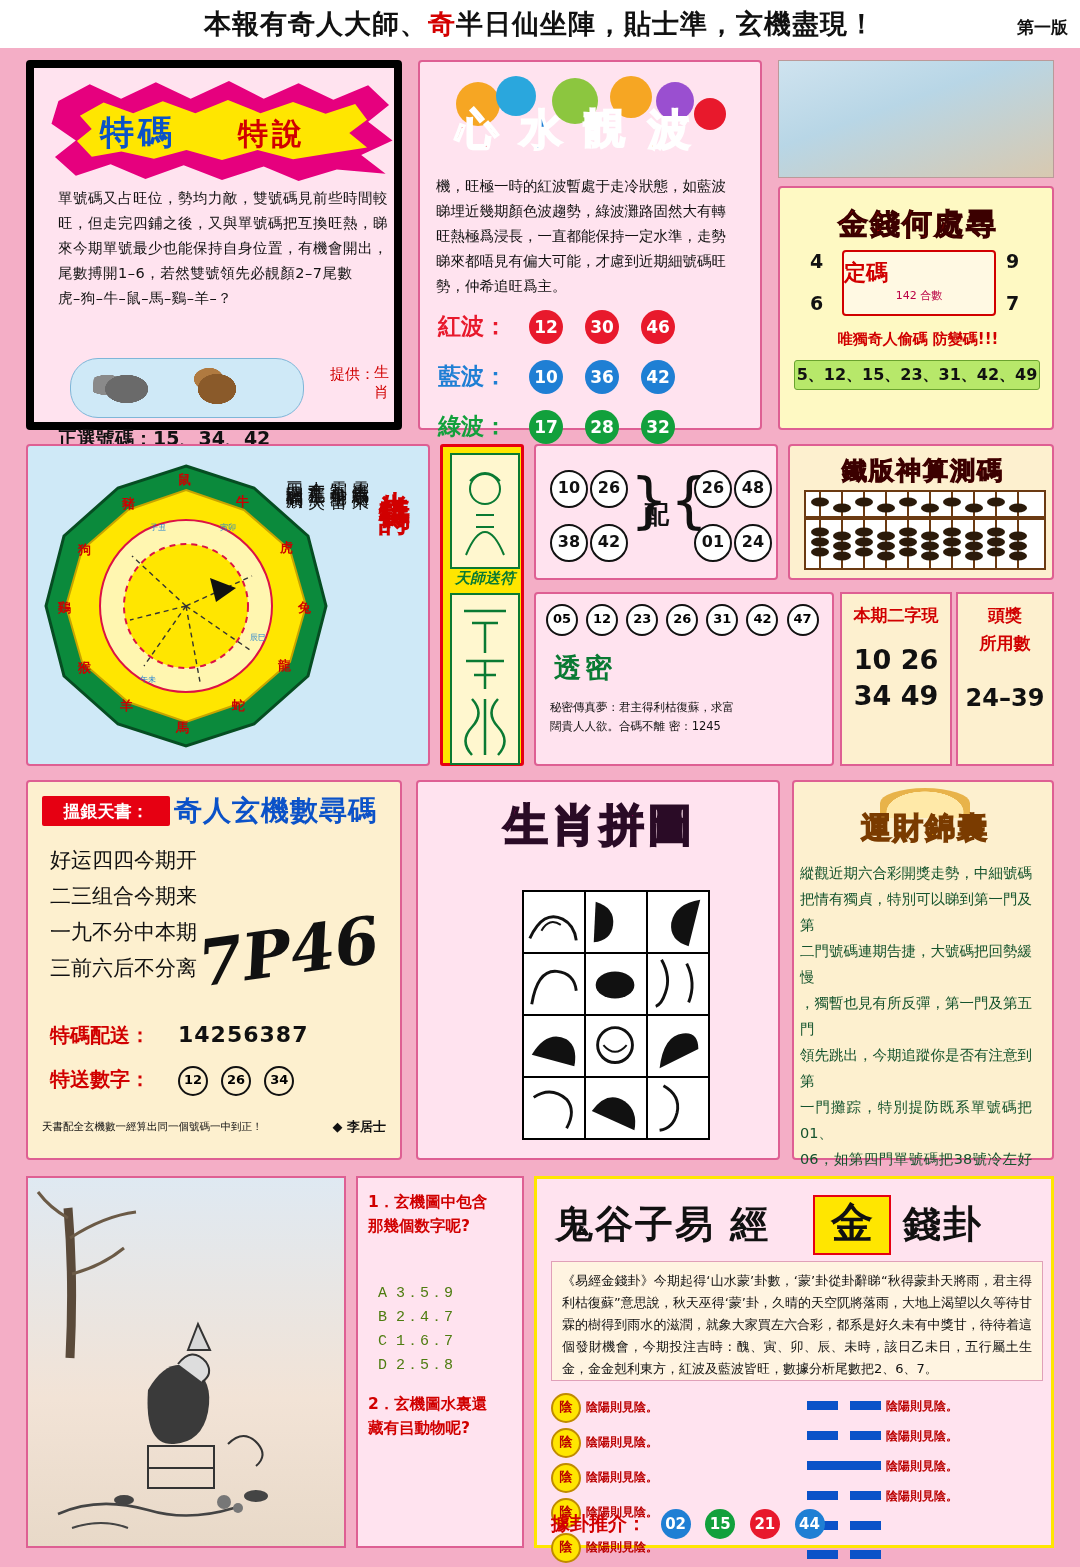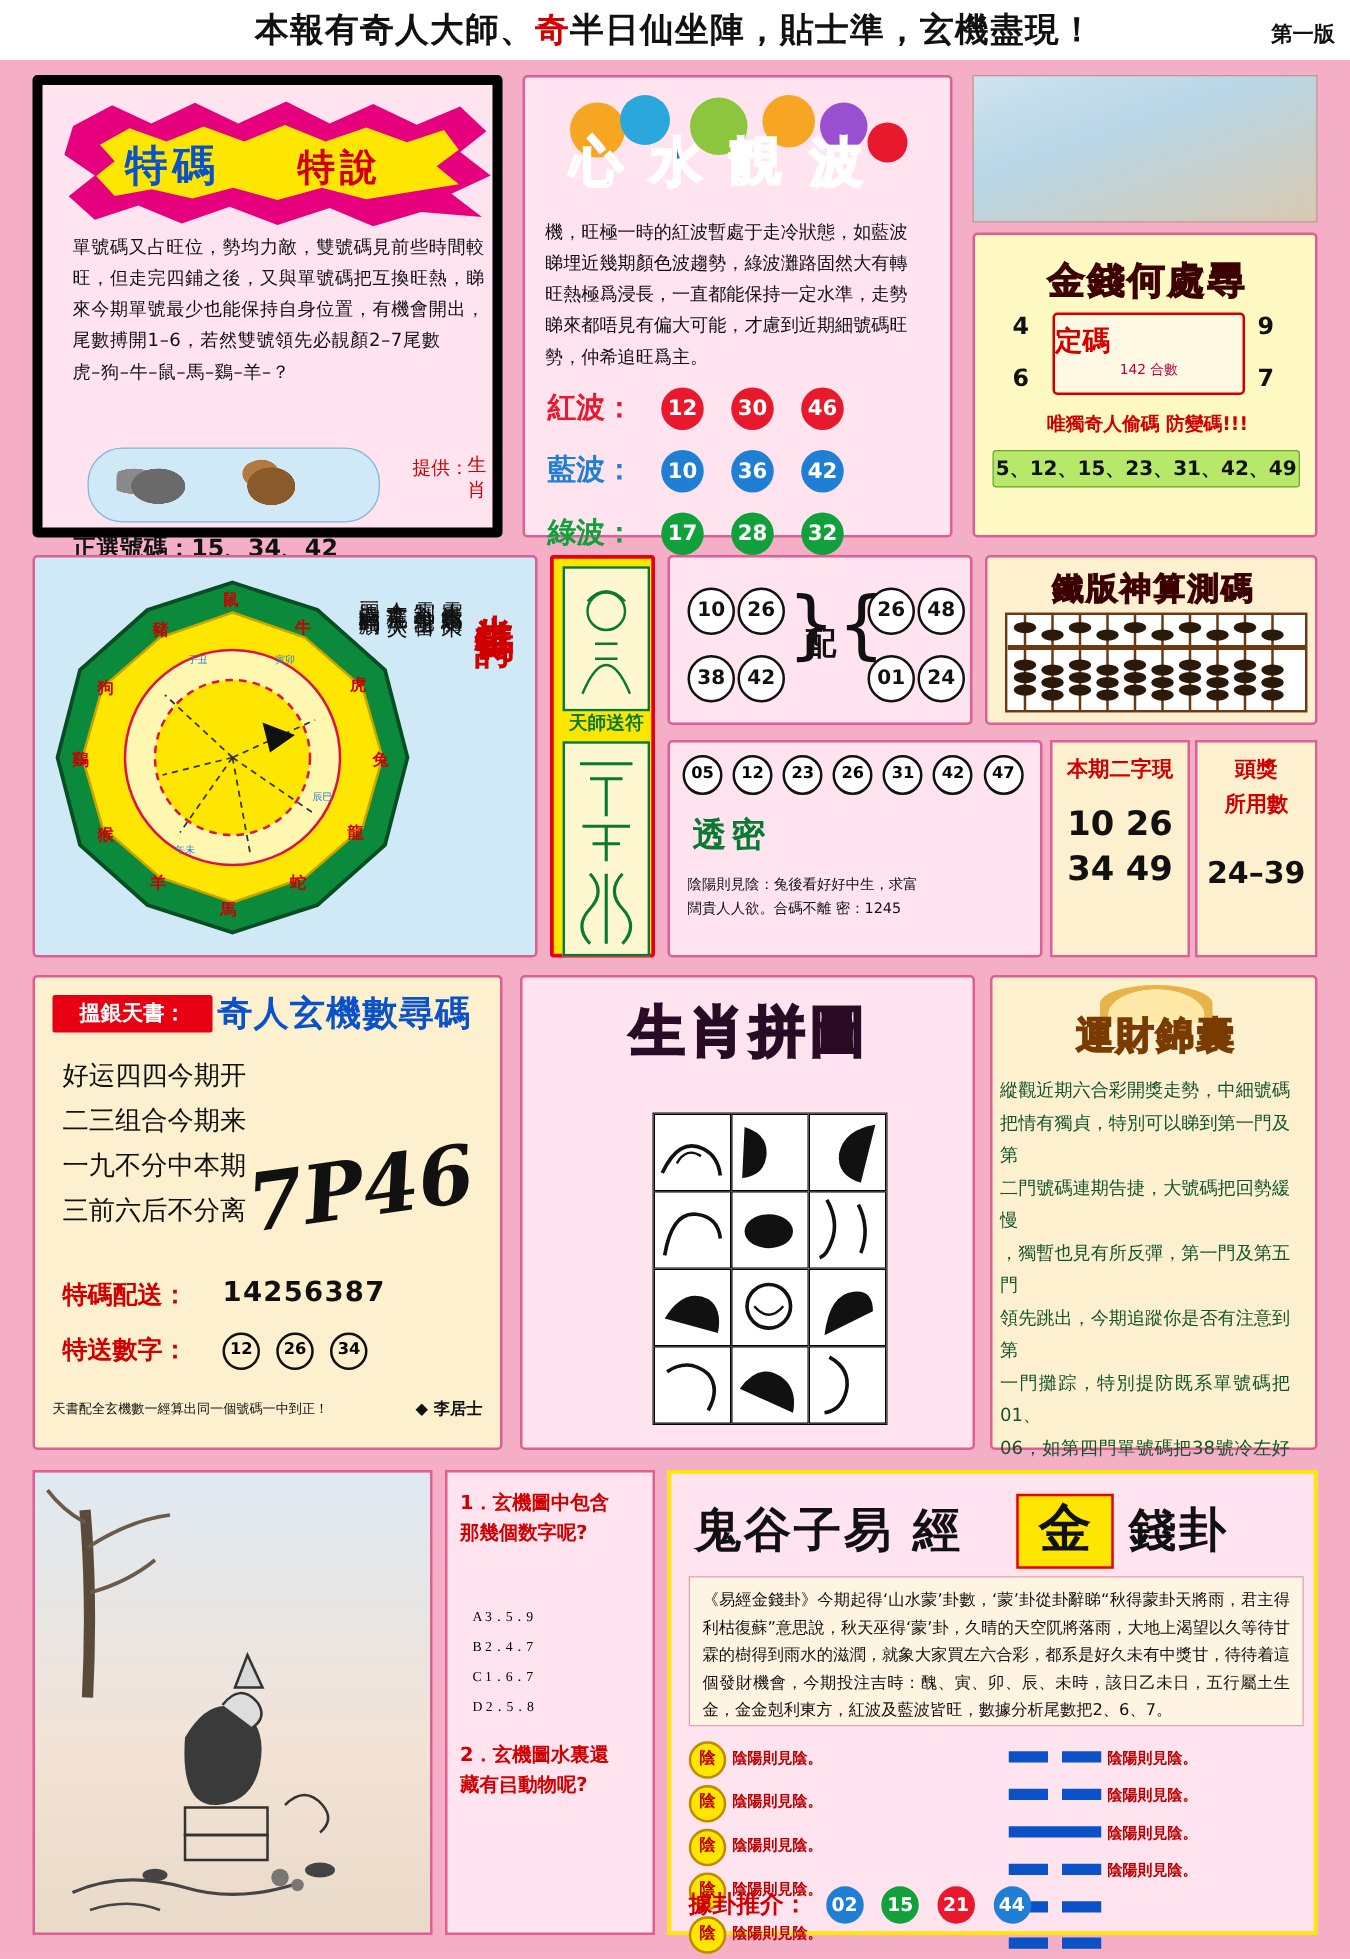"天師送符" #p-fu { font-style: none -> italic }
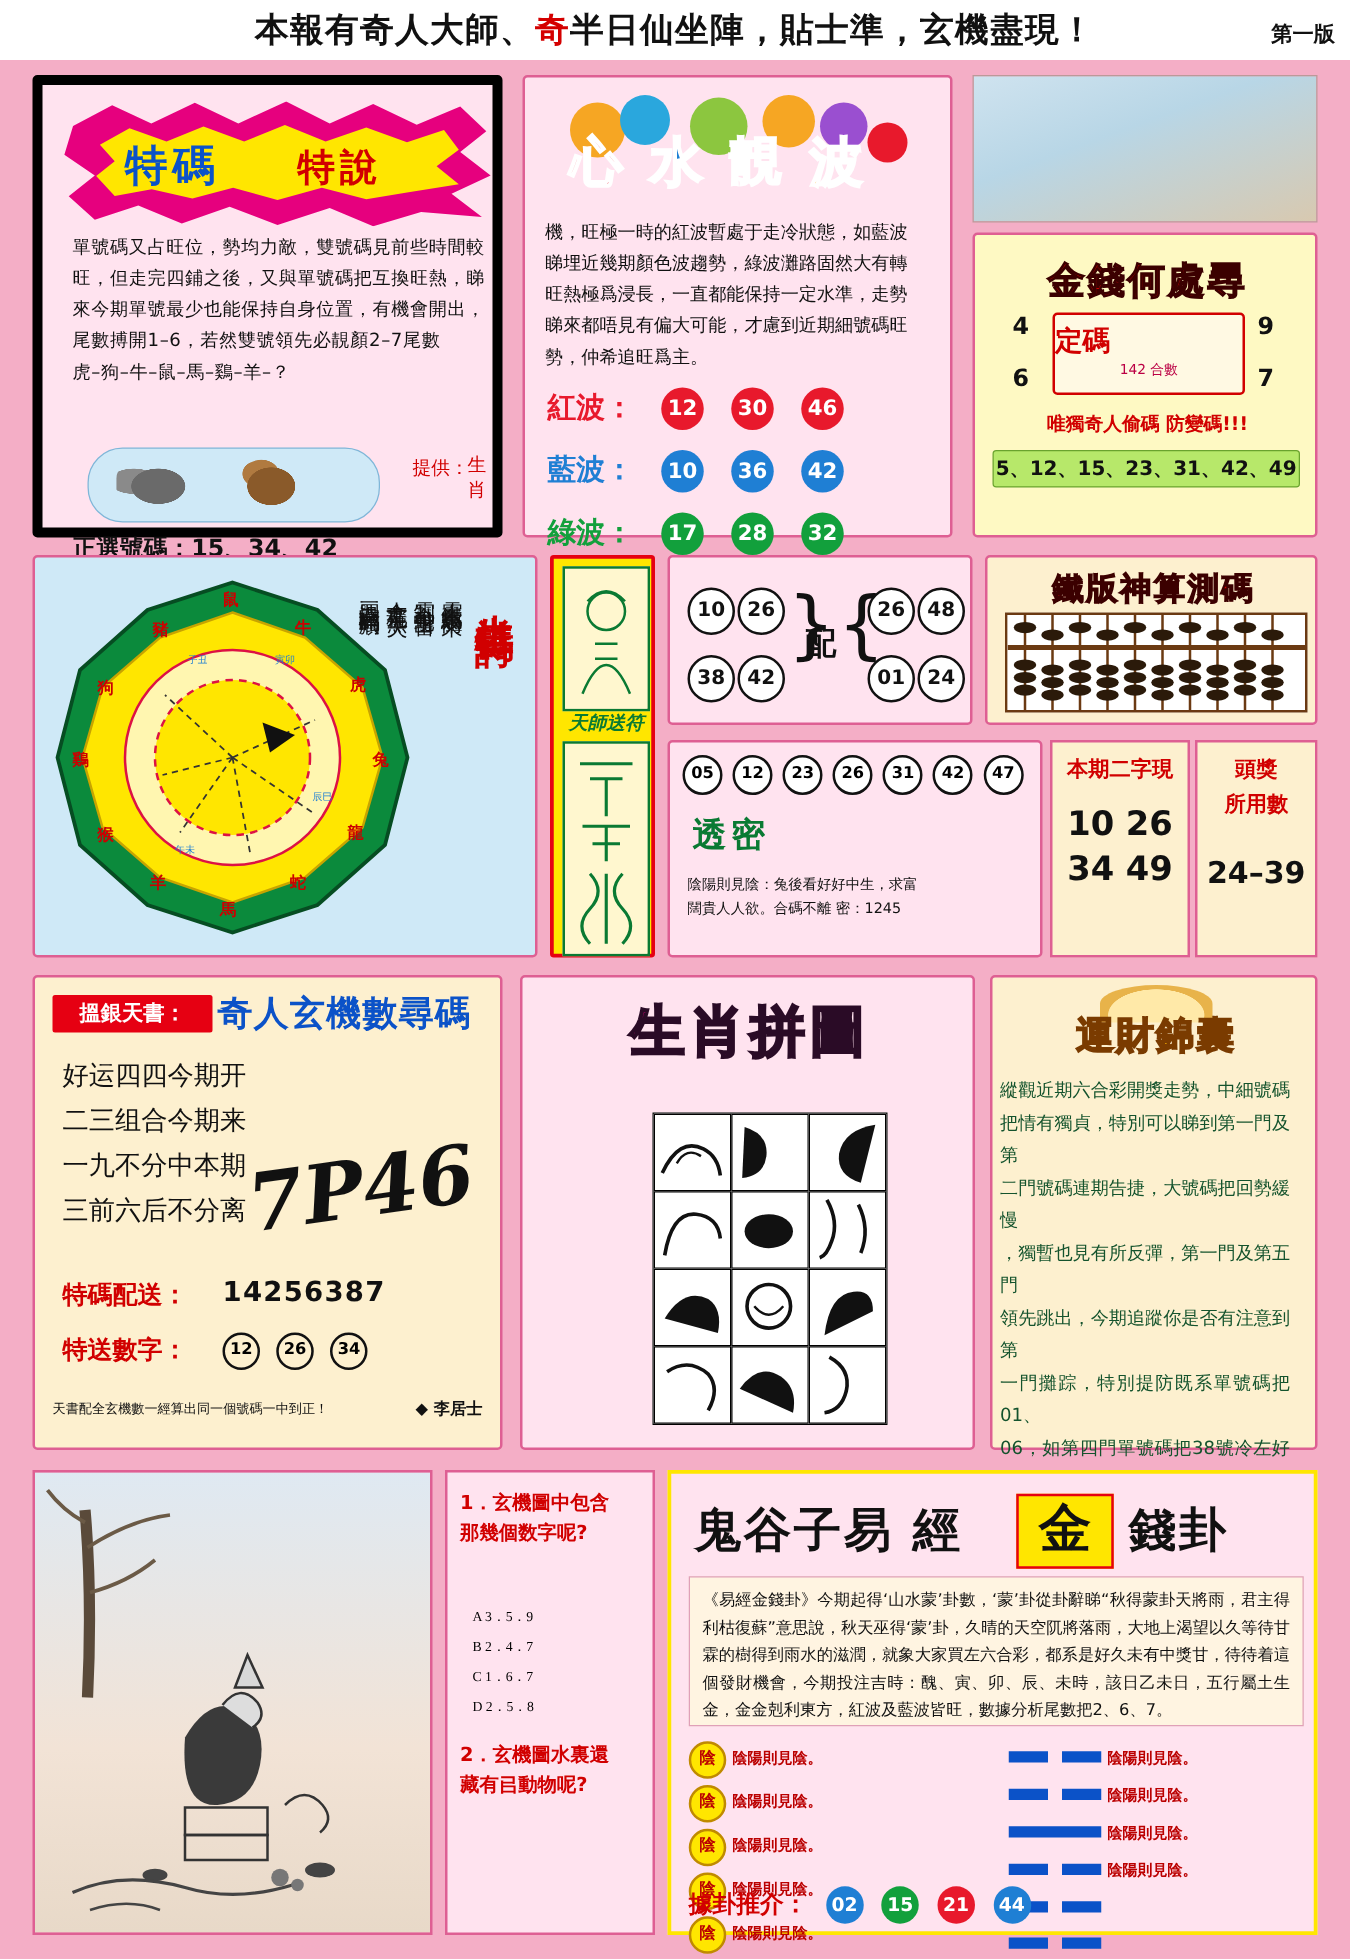"陰陽則見陰：兔後看好好中生，求富" div { text: 陰陽則見陰：兔後看好好中生 -> 秘密傳真夢：君主得利枯復蘇 }
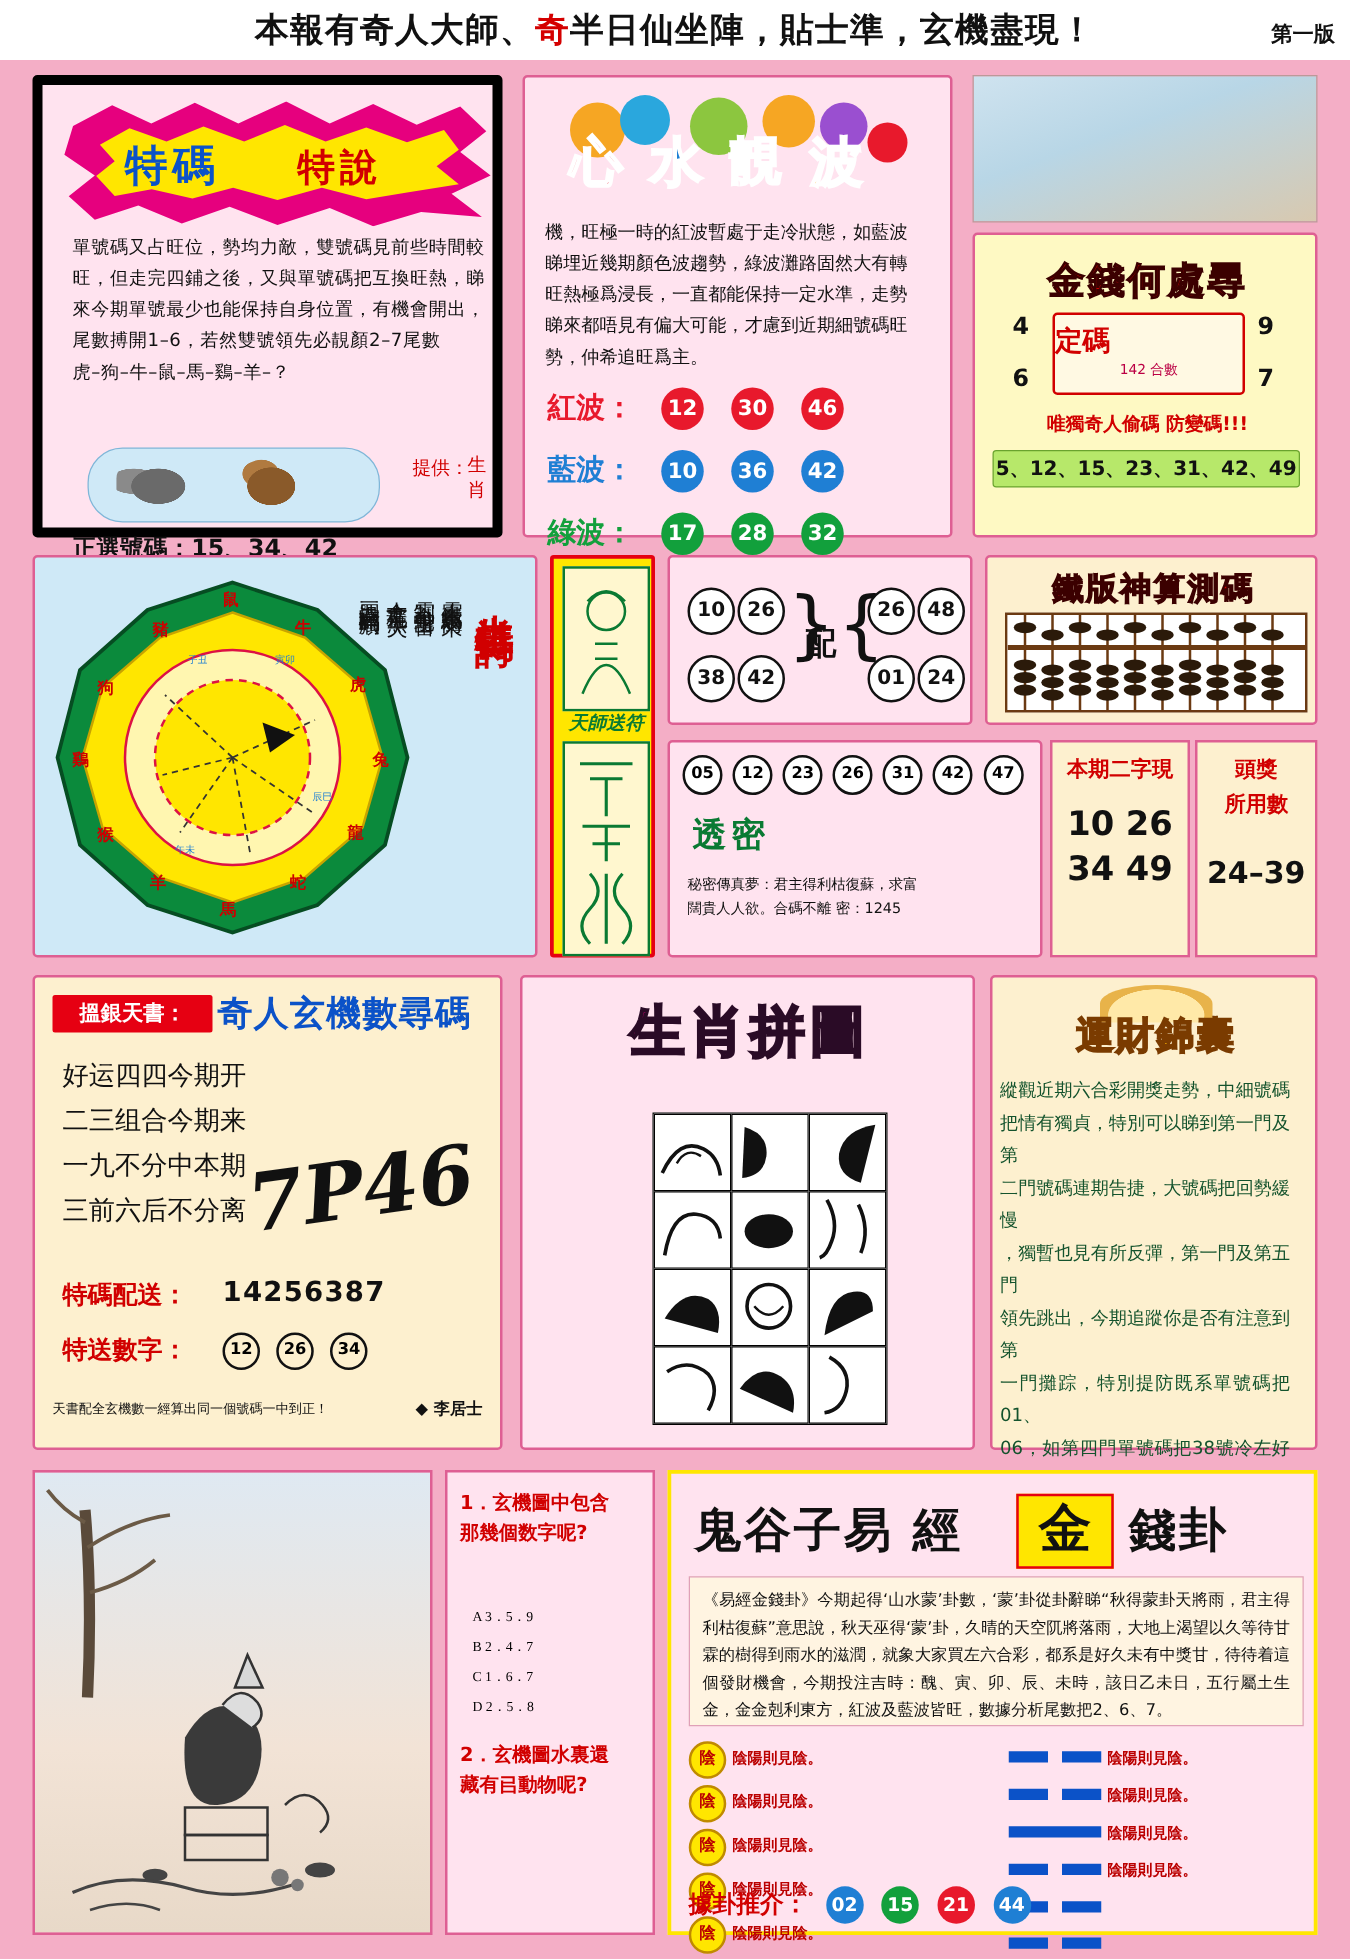"A 3．5．9" .qz-opts { color: #000000 -> #4d7c0f; font-family: Liberation Serif, serif -> Liberation Mono, monospace; font-size: 11px -> 15px }
